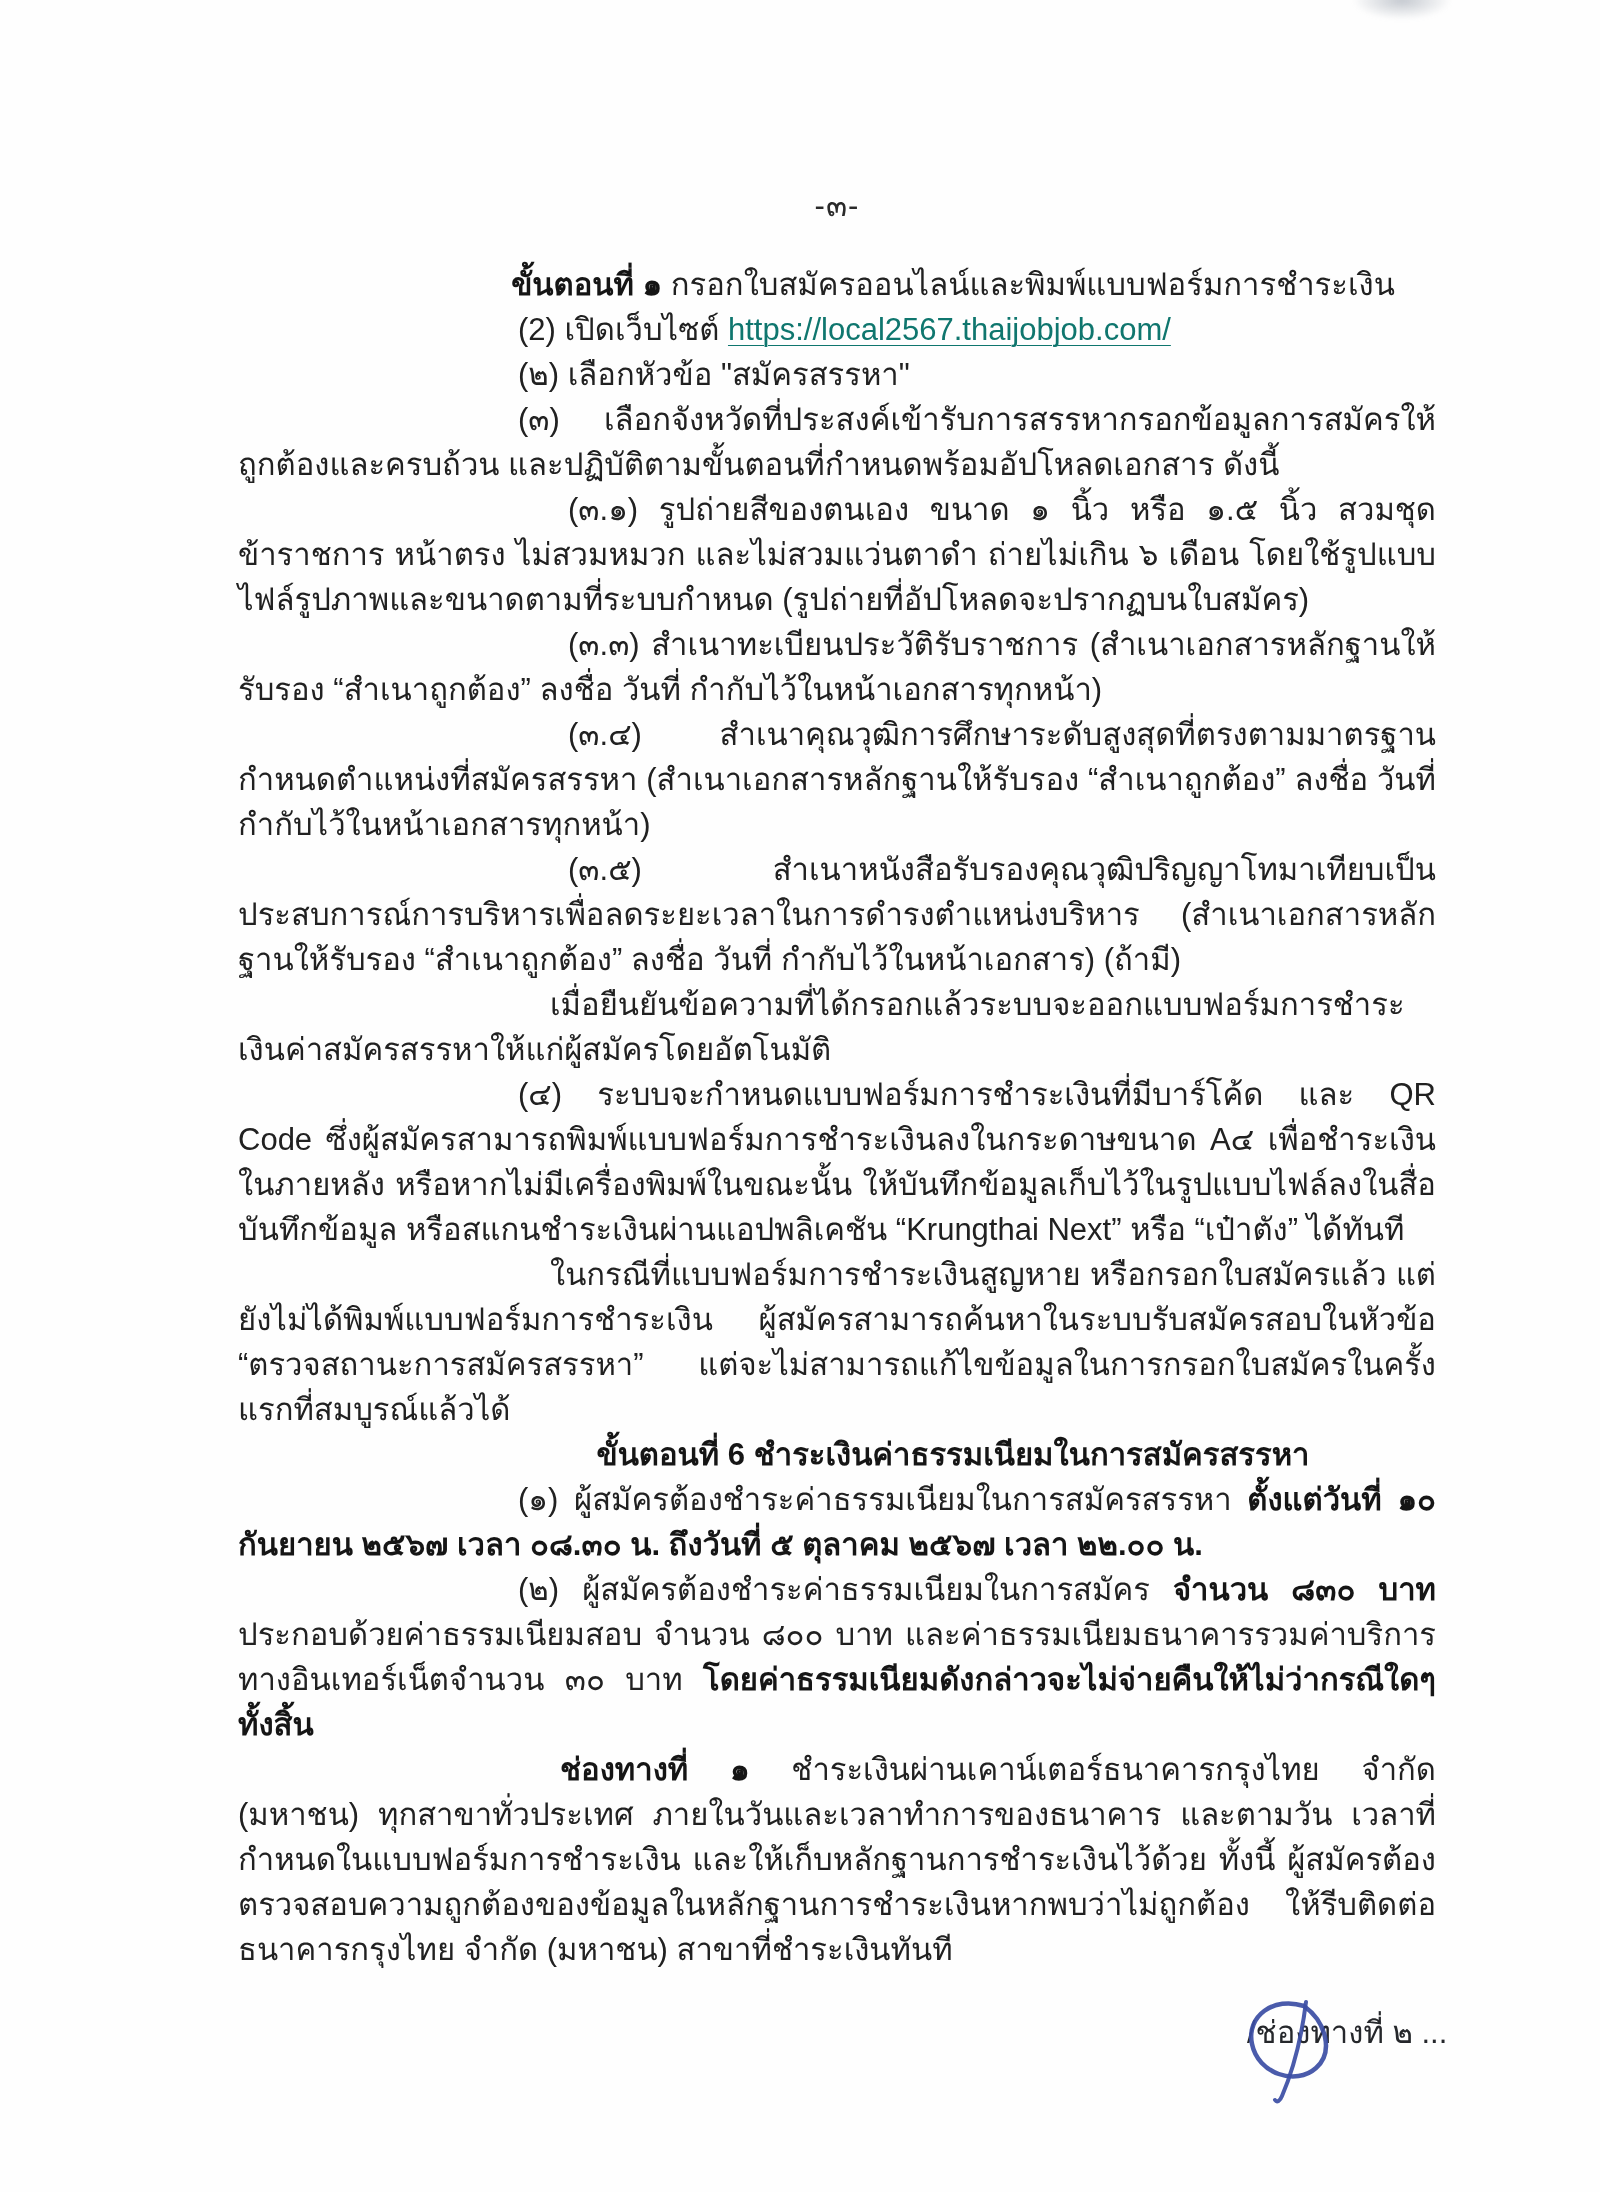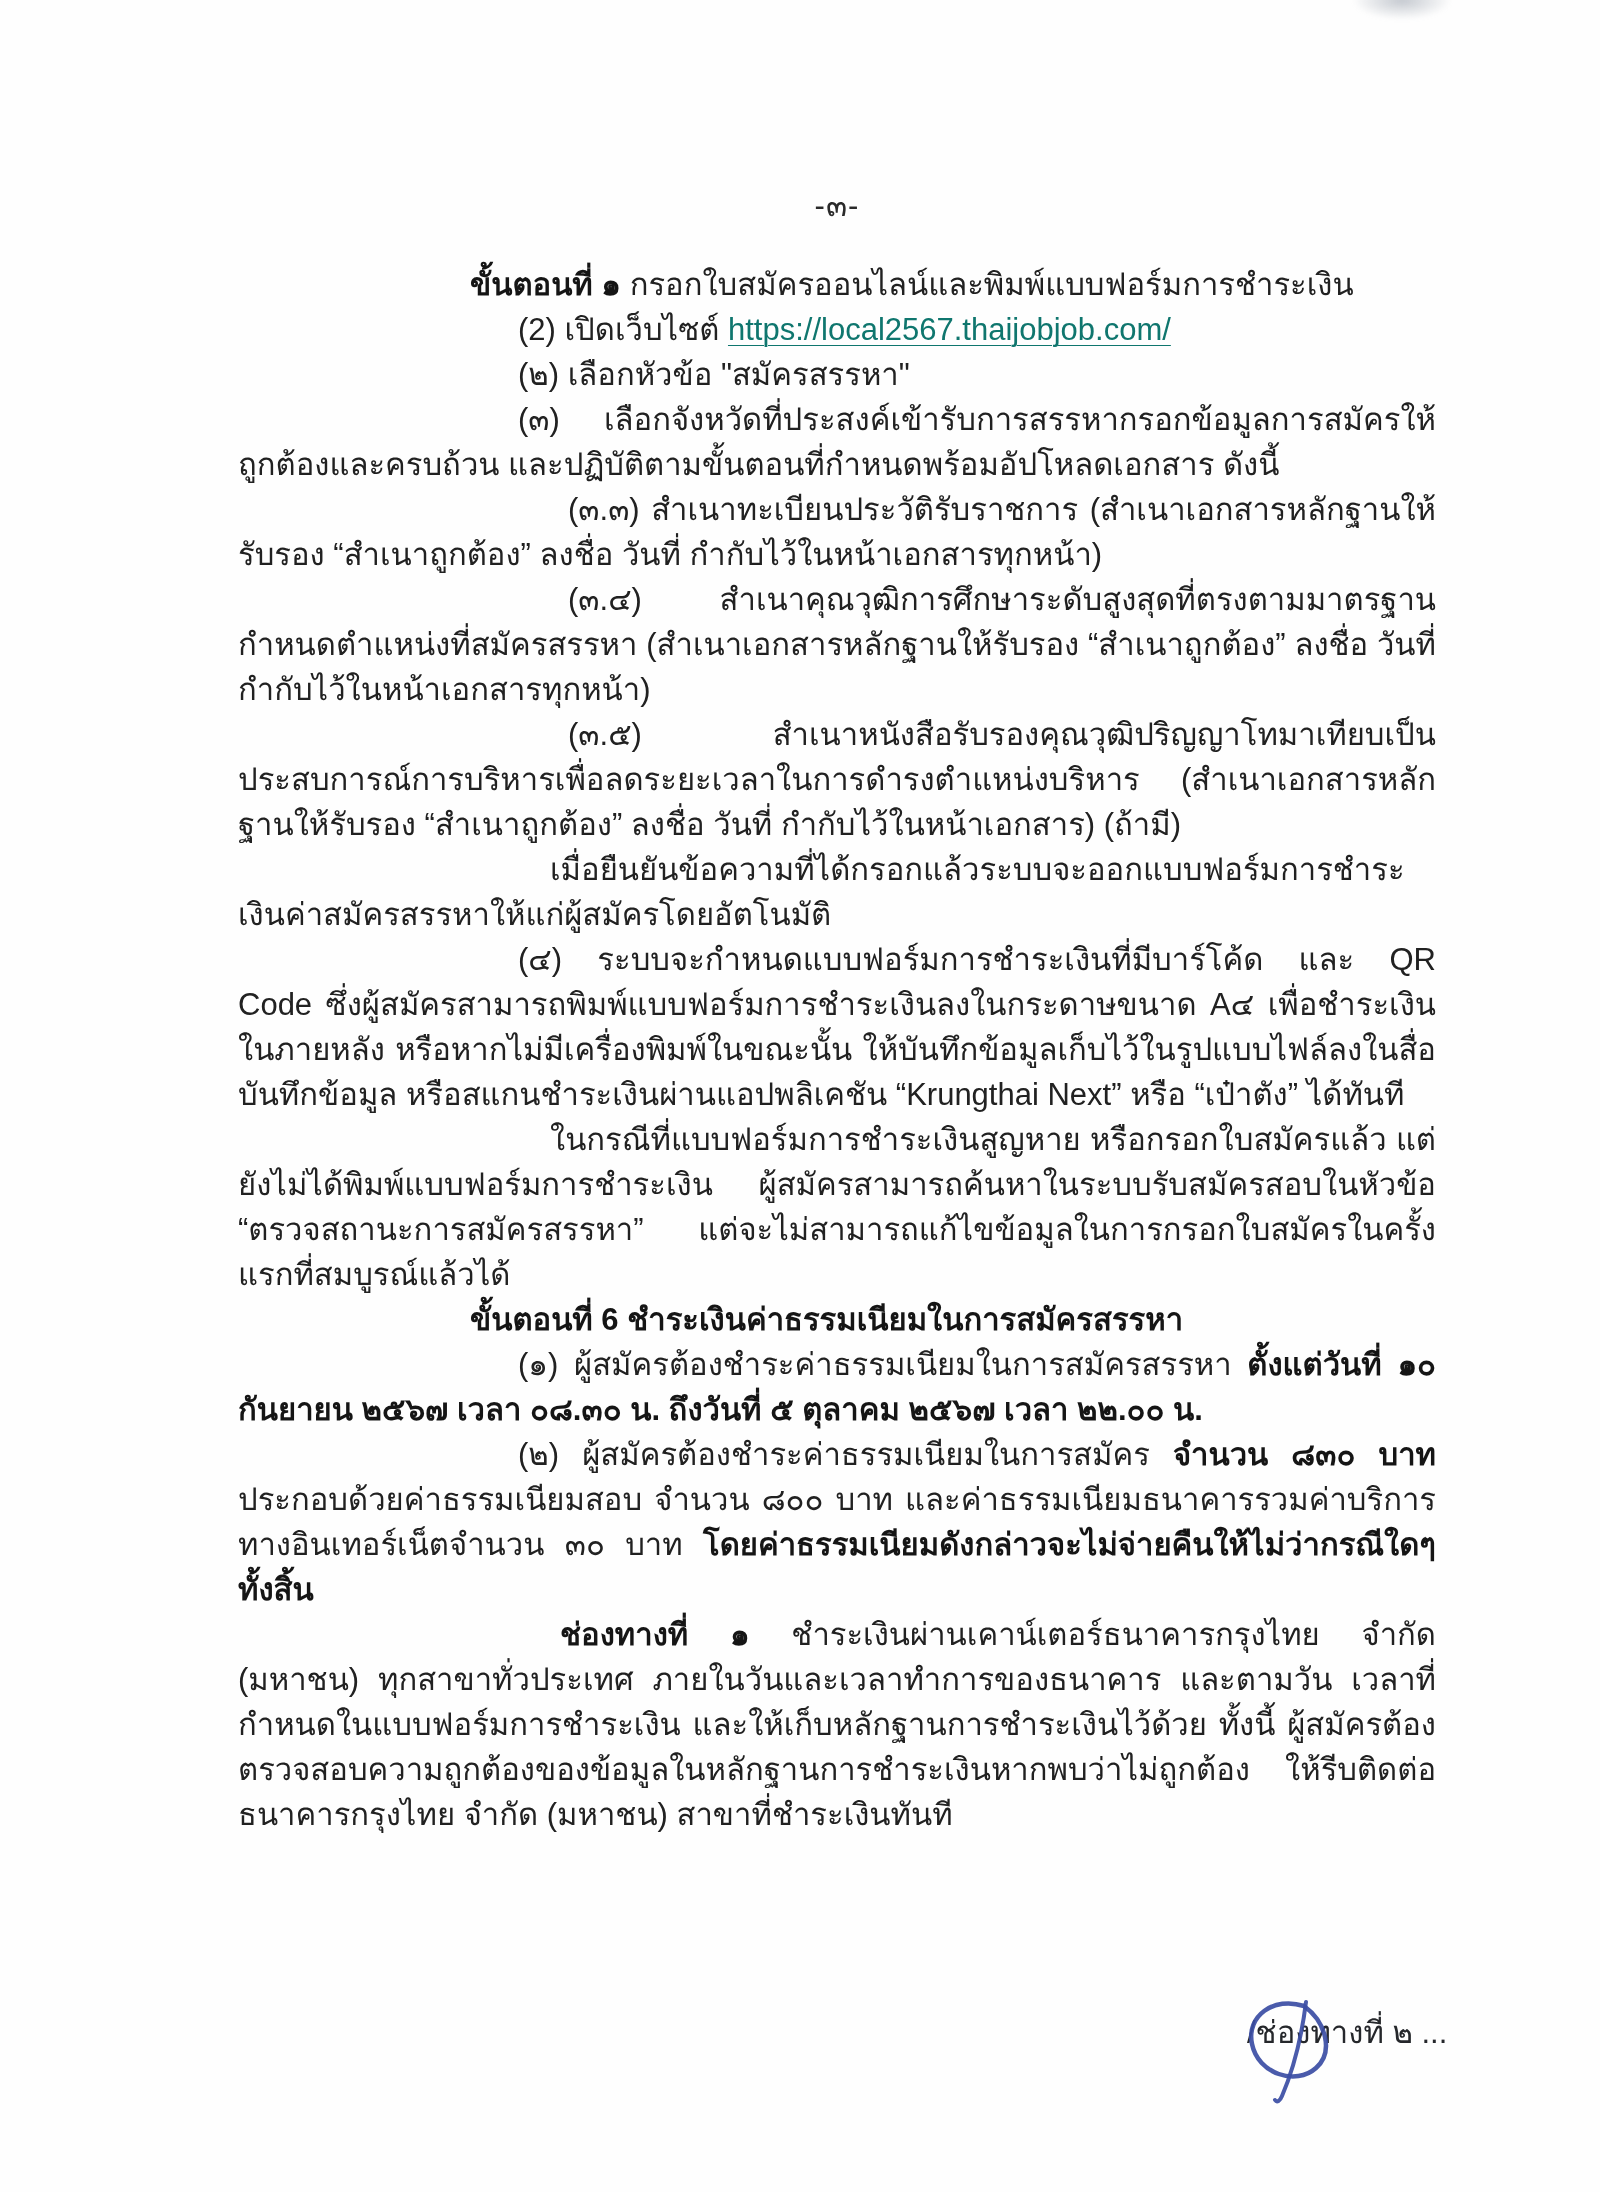"ขั้นตอนที่ ๑" .para.lv-heading { text-align: left -> center }
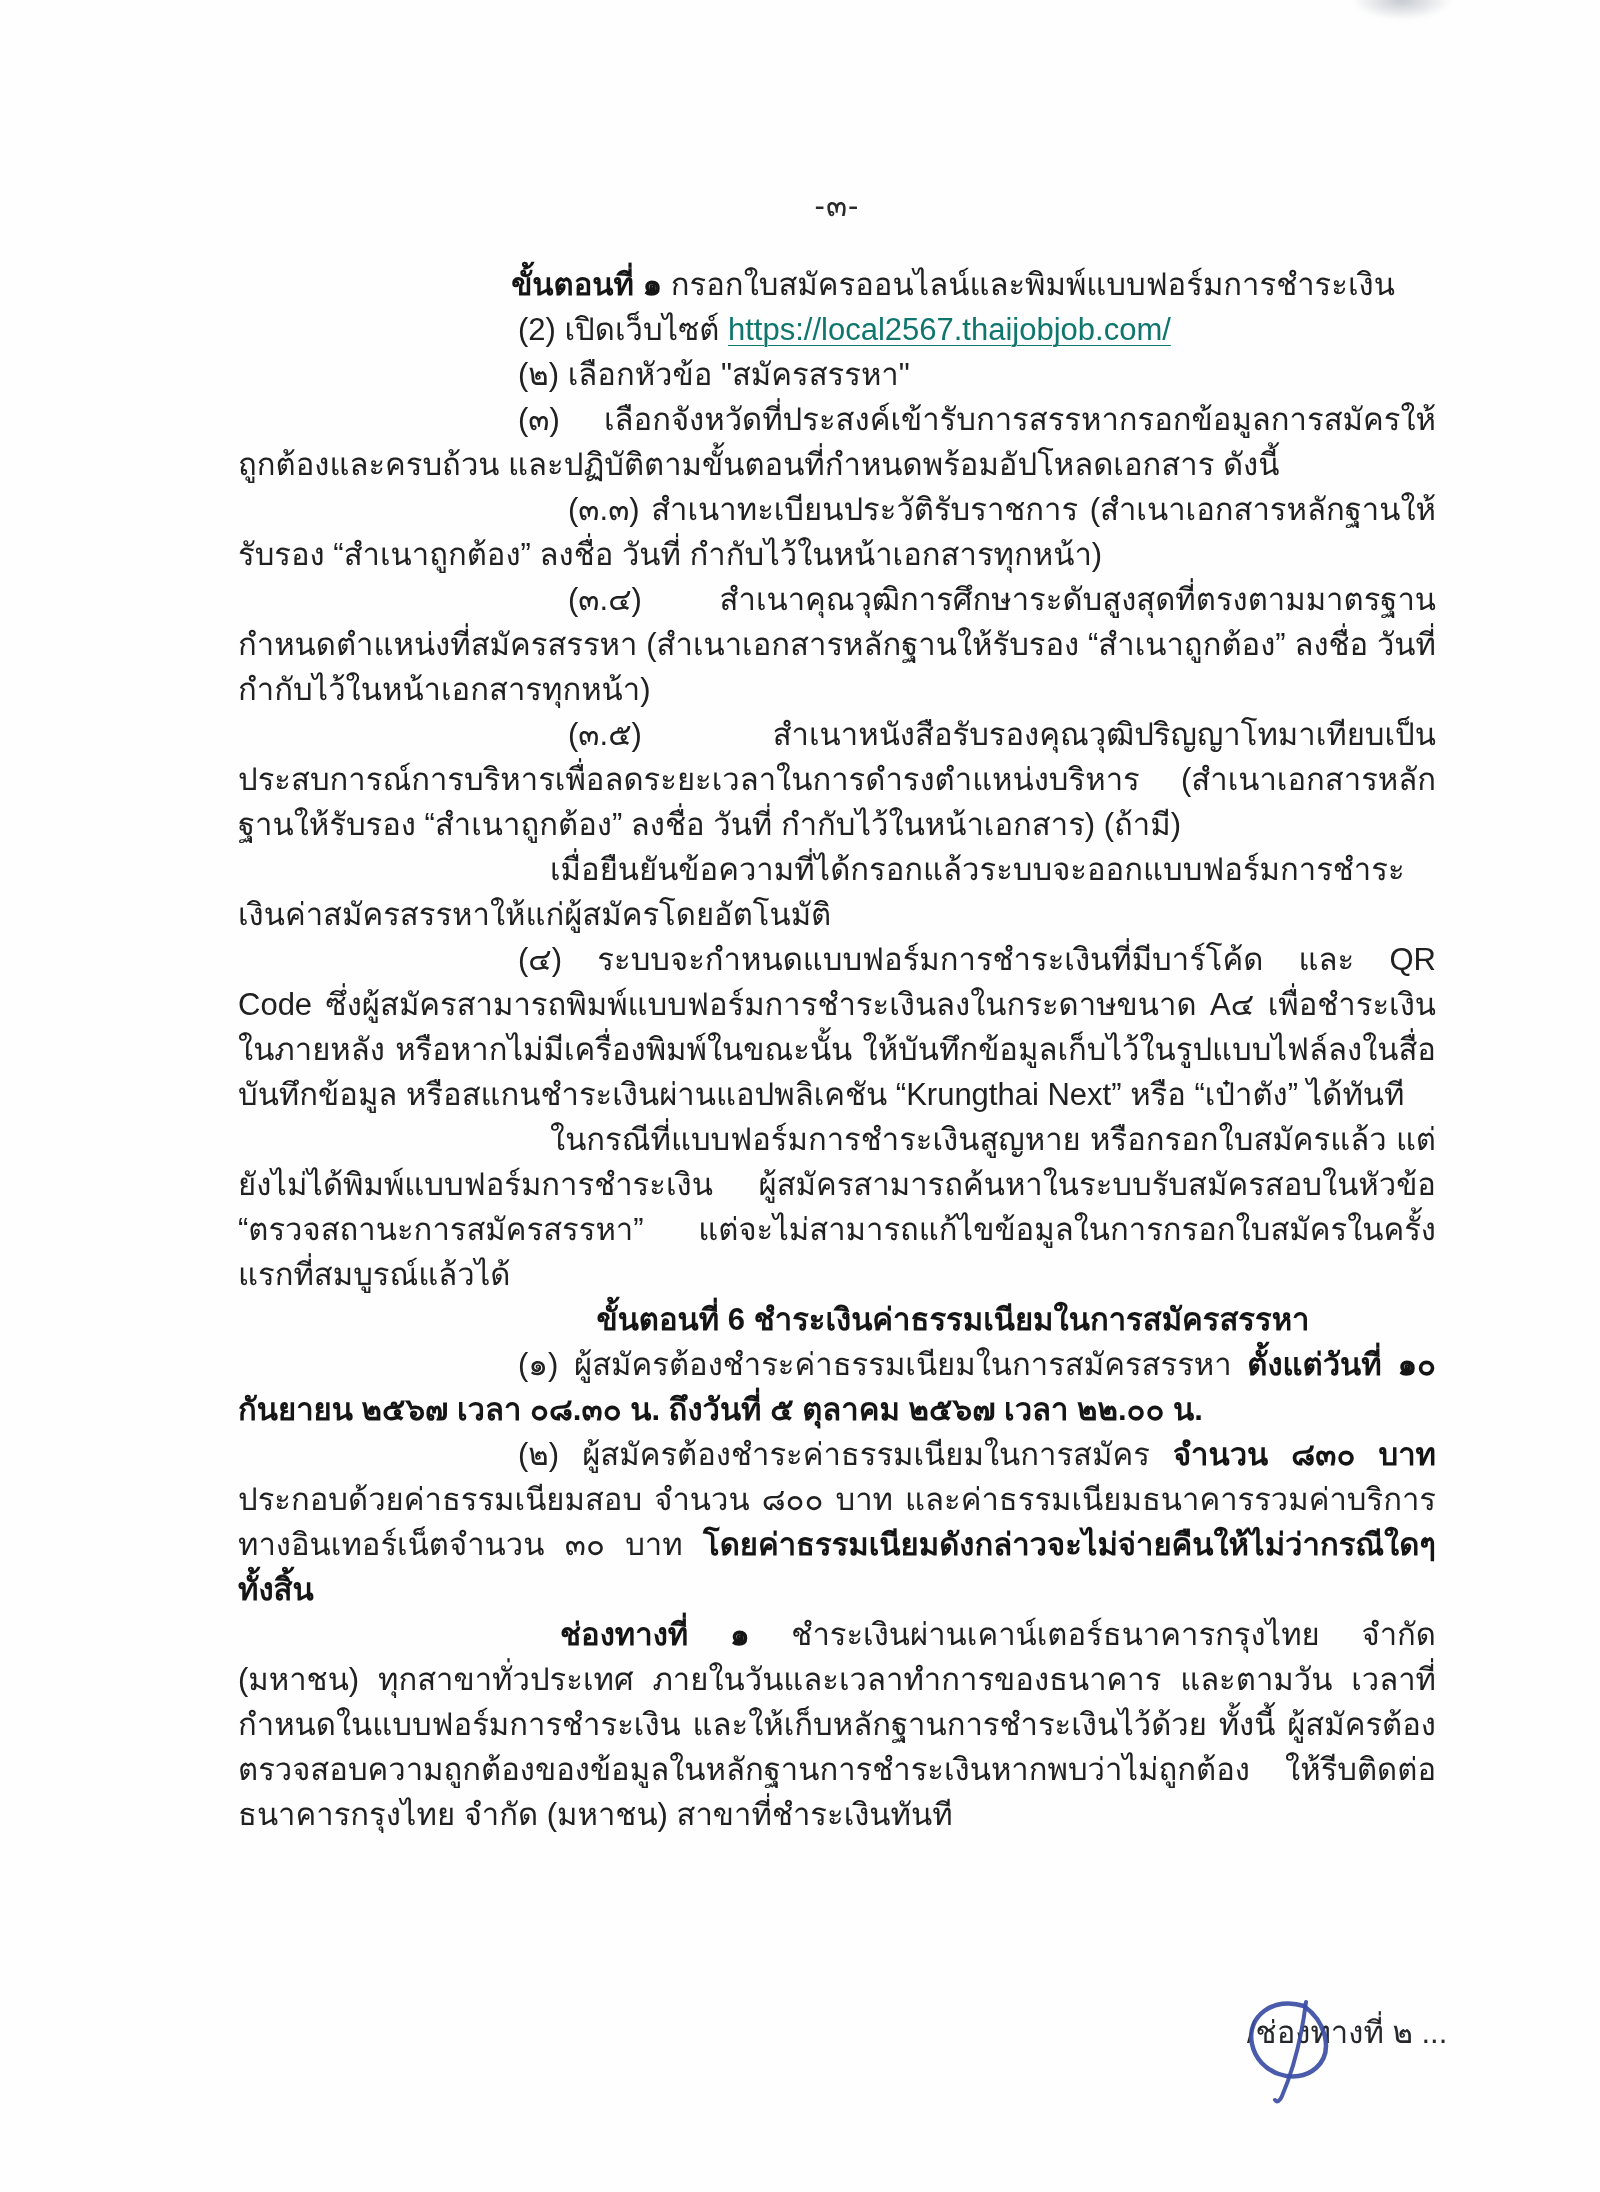"(๓.๑) รูปถ่ายสีของตนเอง ขนาด ๑ นิ้ว" div.para { html: none -> <div><span>(๓.๑) รูปถ่ายสีของตนเอง ขนาด ๑ นิ้ว หรือ ๑.๕ นิ้ว สวมชุดข้าราชการ หน้าตรง ไม่สวมหมวก และไม่สวมแว่นตาดำ ถ่ายไม่เกิน ๖ เดือน โดยใช้รูปแบบไฟล์รูปภาพและขนาดตามที่ระบบกำหนด (รูปถ่ายที่อัปโหลดจะปรากฏบนใบสมัคร)</span></div> }
